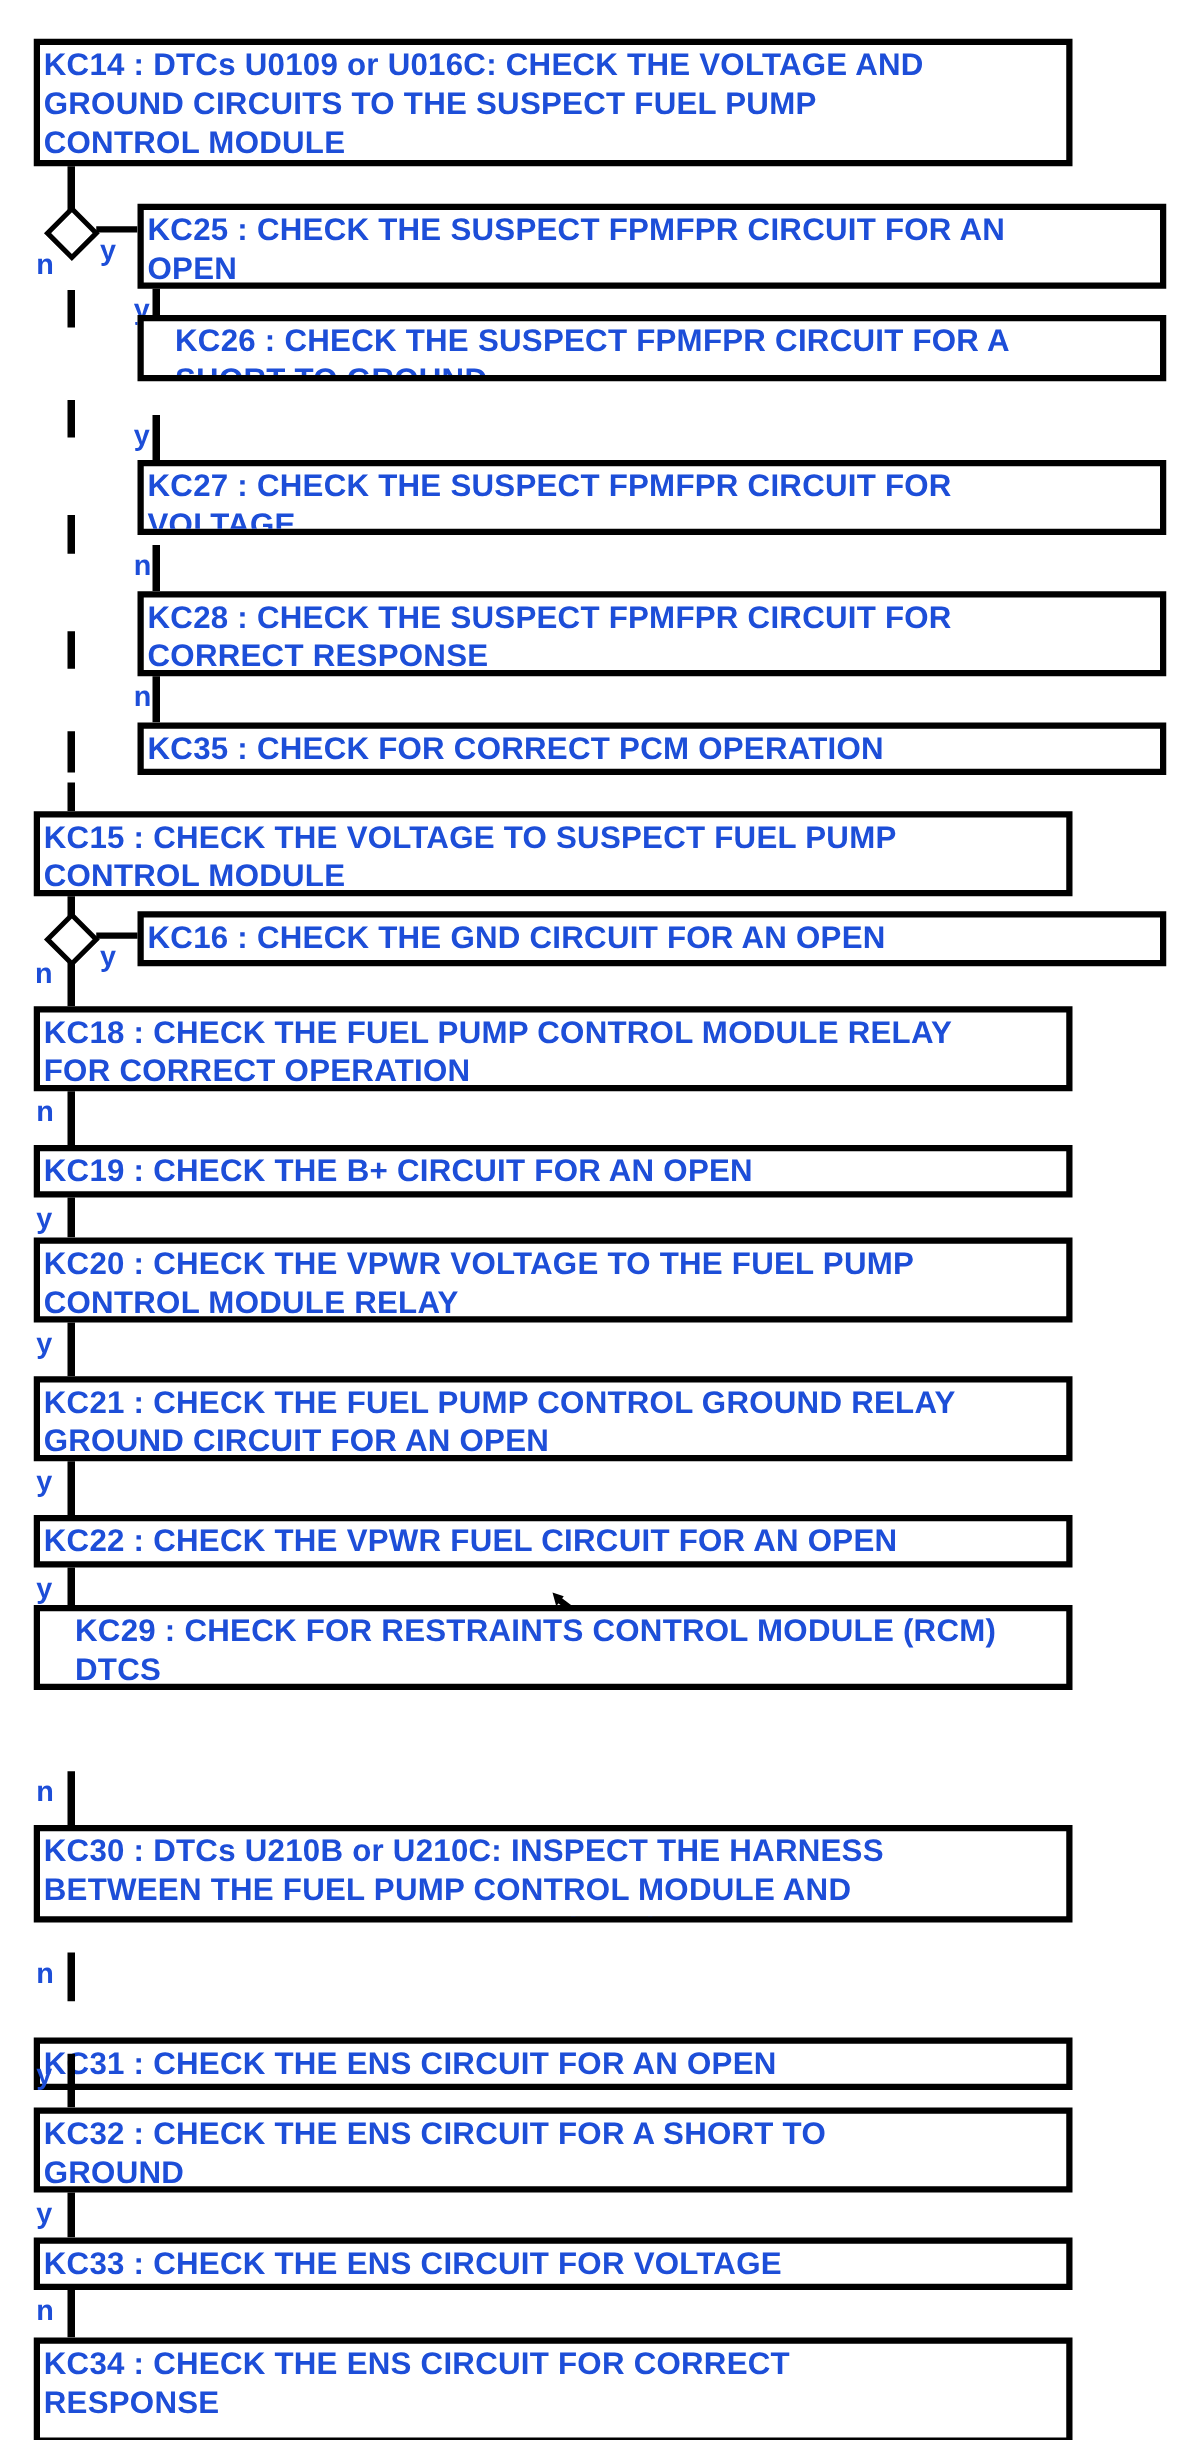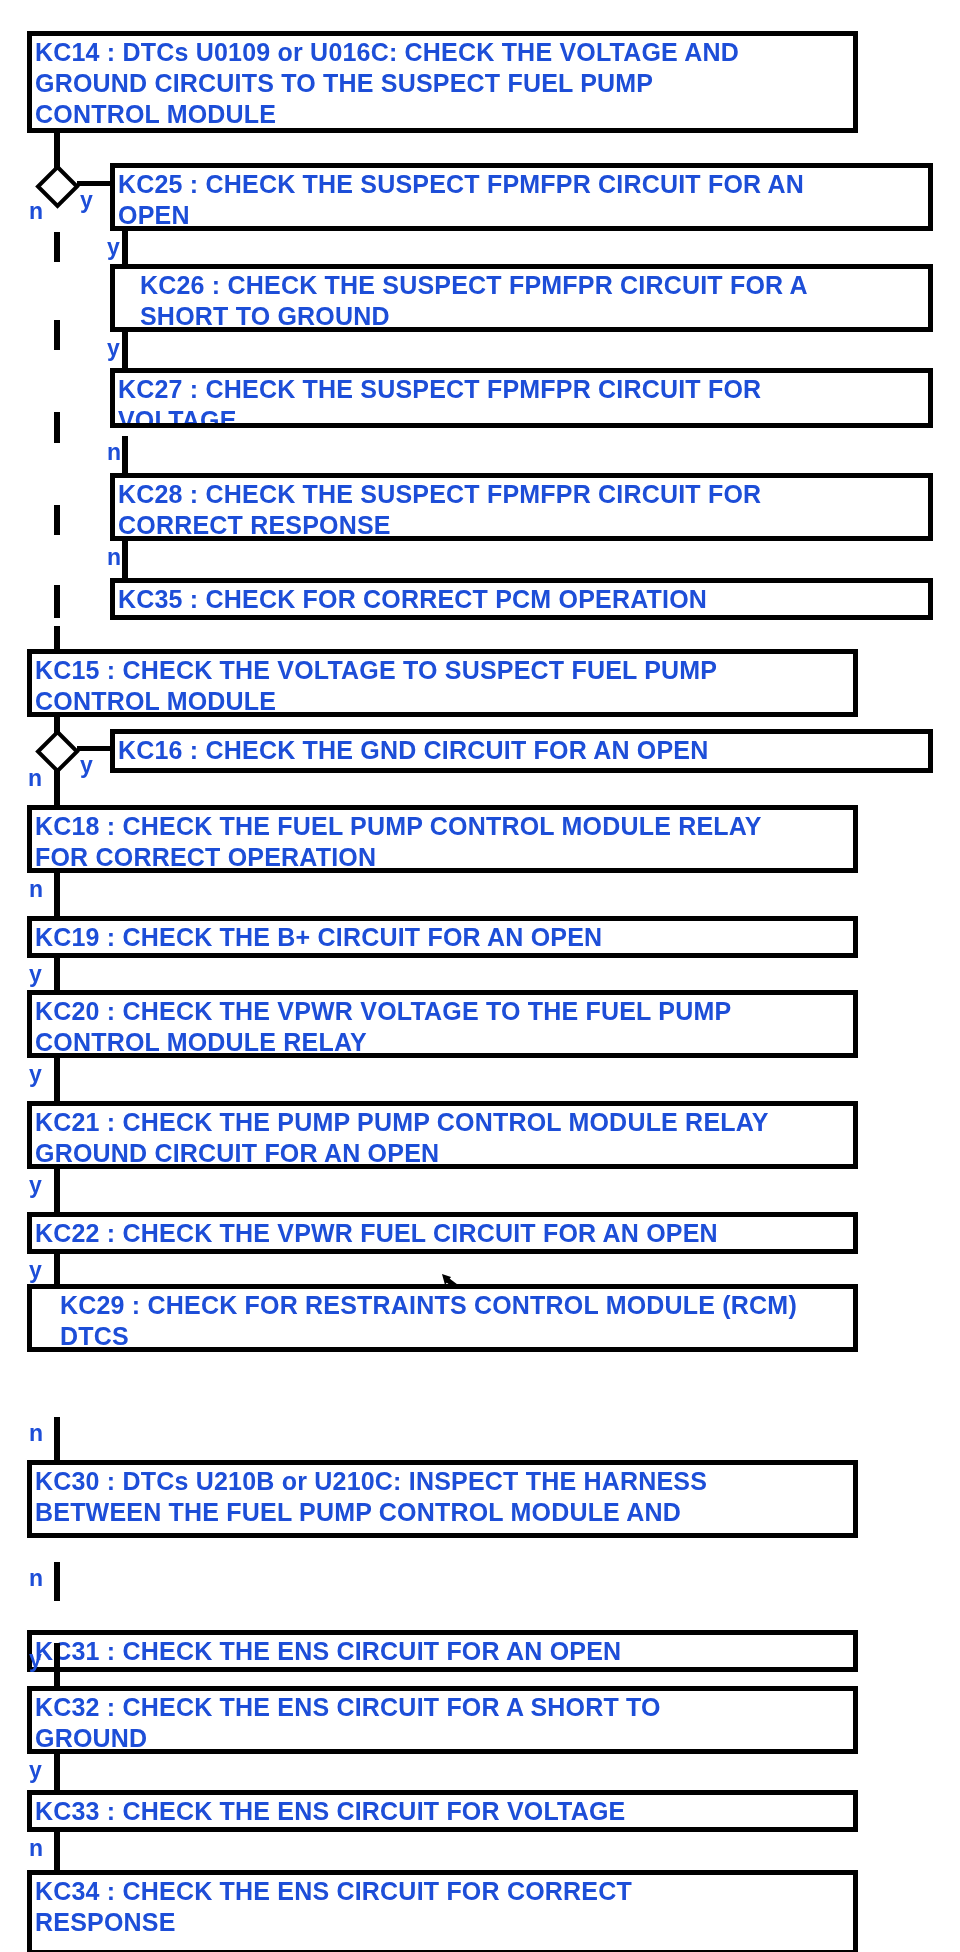"KC26 : CHECK THE SUSPECT" div.node { height: 68px -> 53px; top: 264px -> 252px }
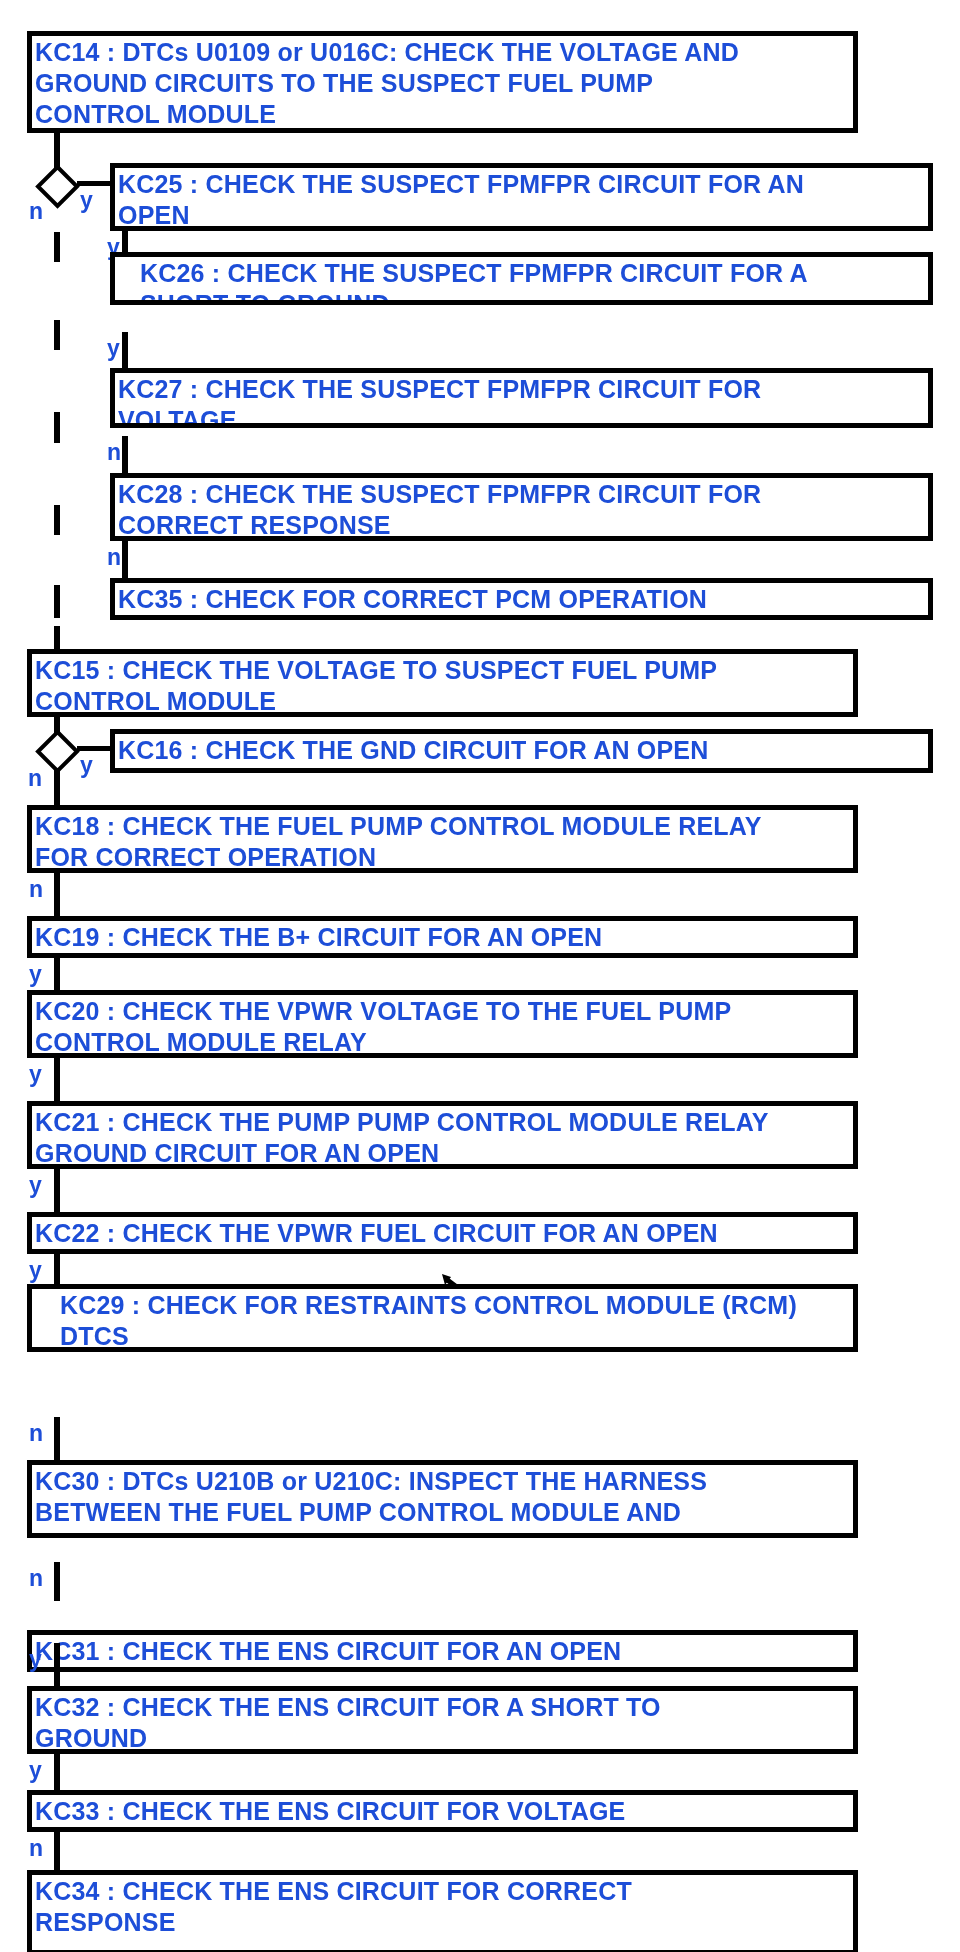"KC21 : CHECK THE PUMP" div.node { text: PUMP PUMP CONTROL MODULE -> FUEL PUMP CONTROL GROUND }
